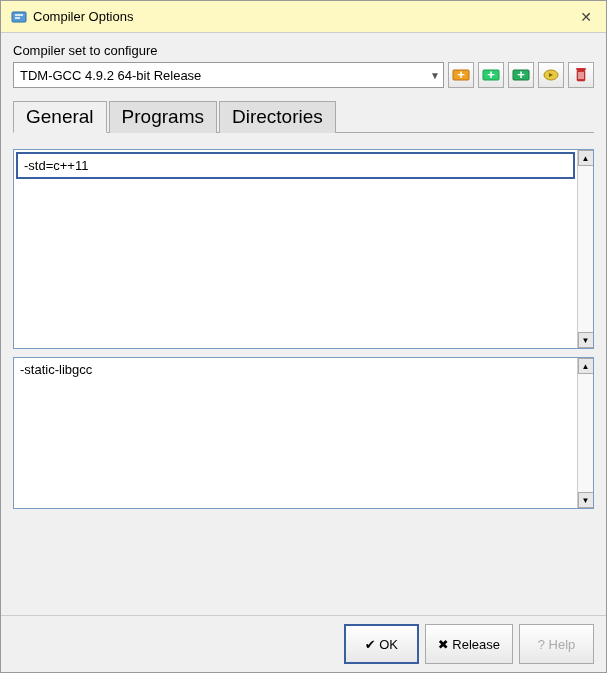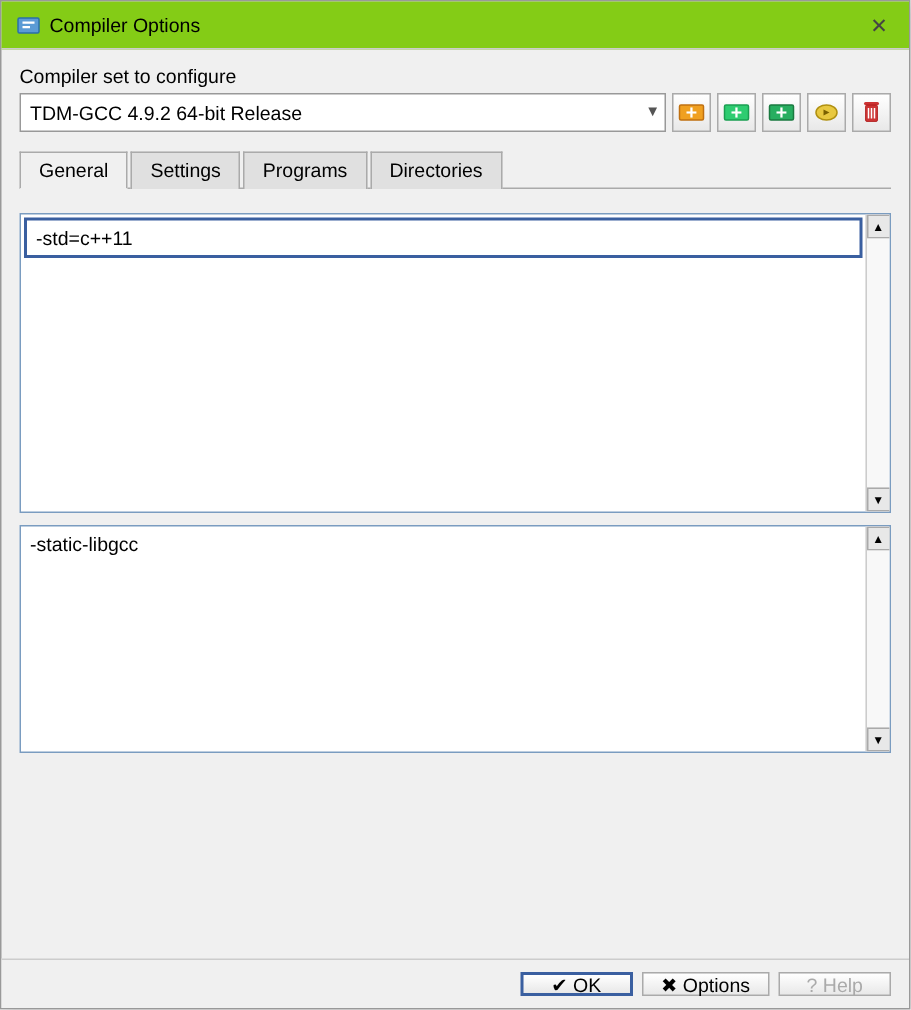"Compiler Options" .title-bar { background: #84cc16 -> #fef9c3 }
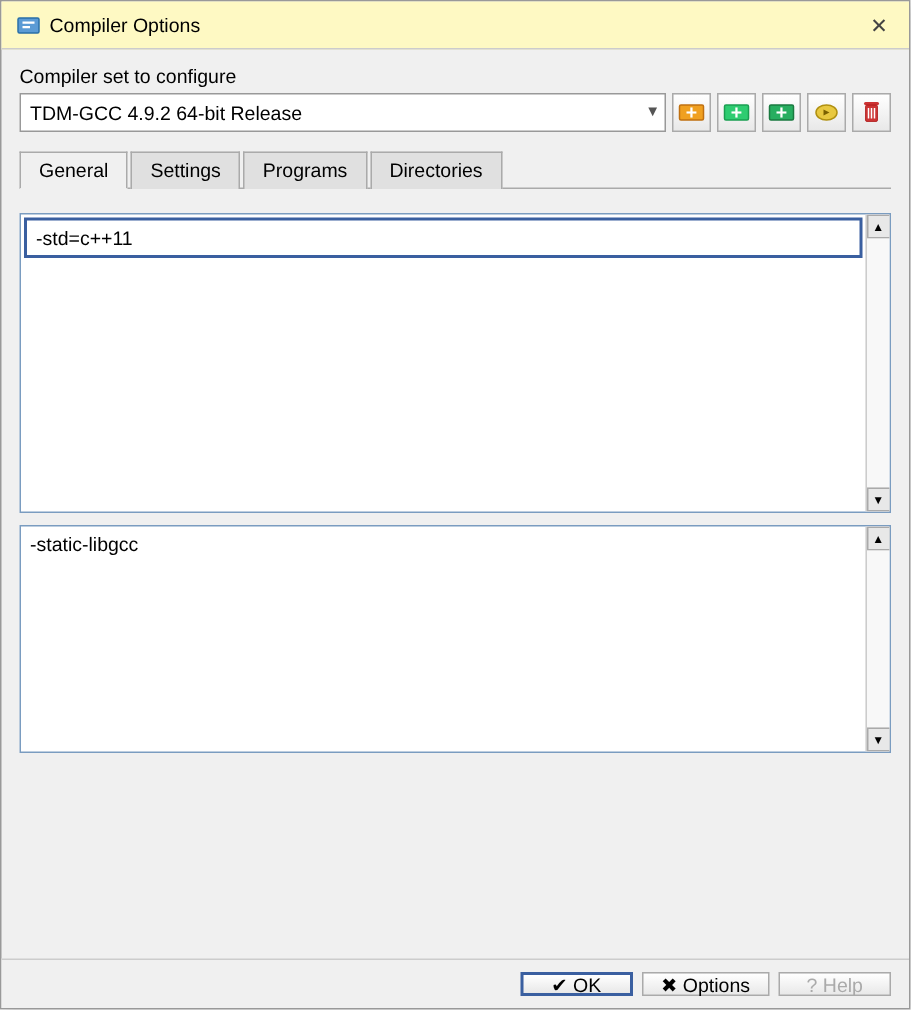"General" .tab { font-size: 13px -> 19px }
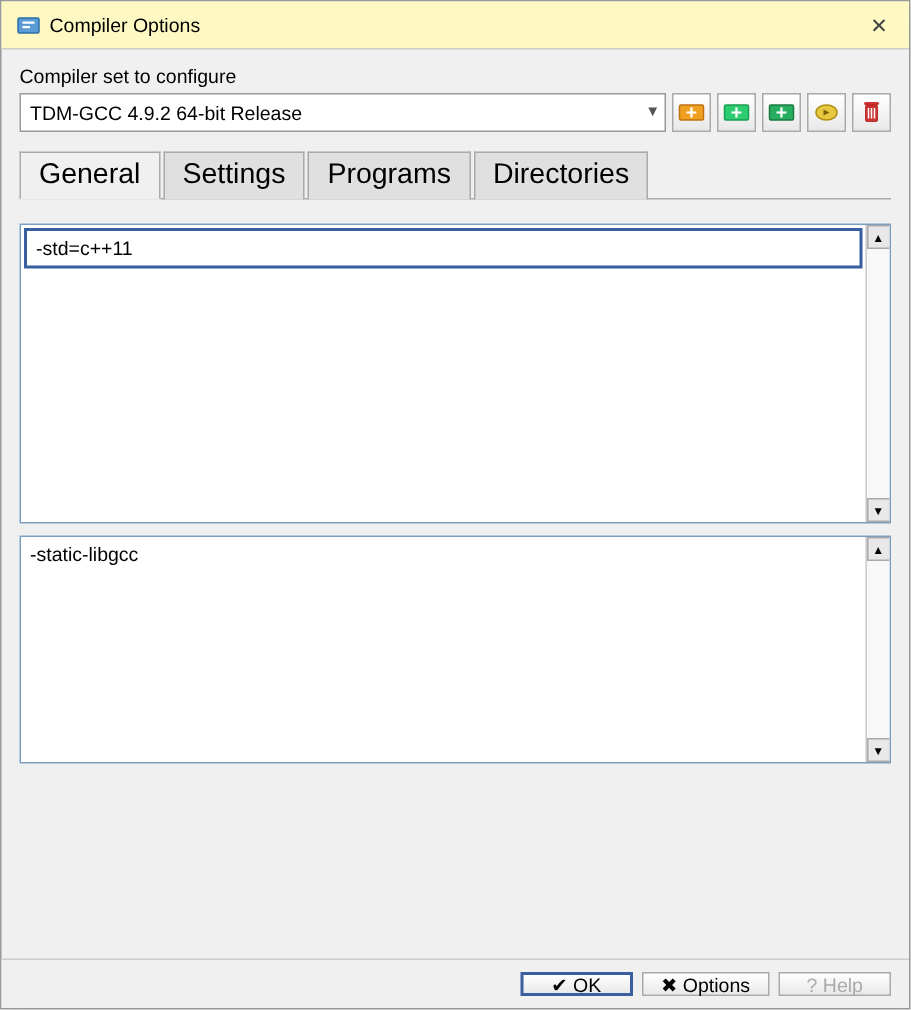"Settings" div.tab { html: <div>Settings</div> -> none }
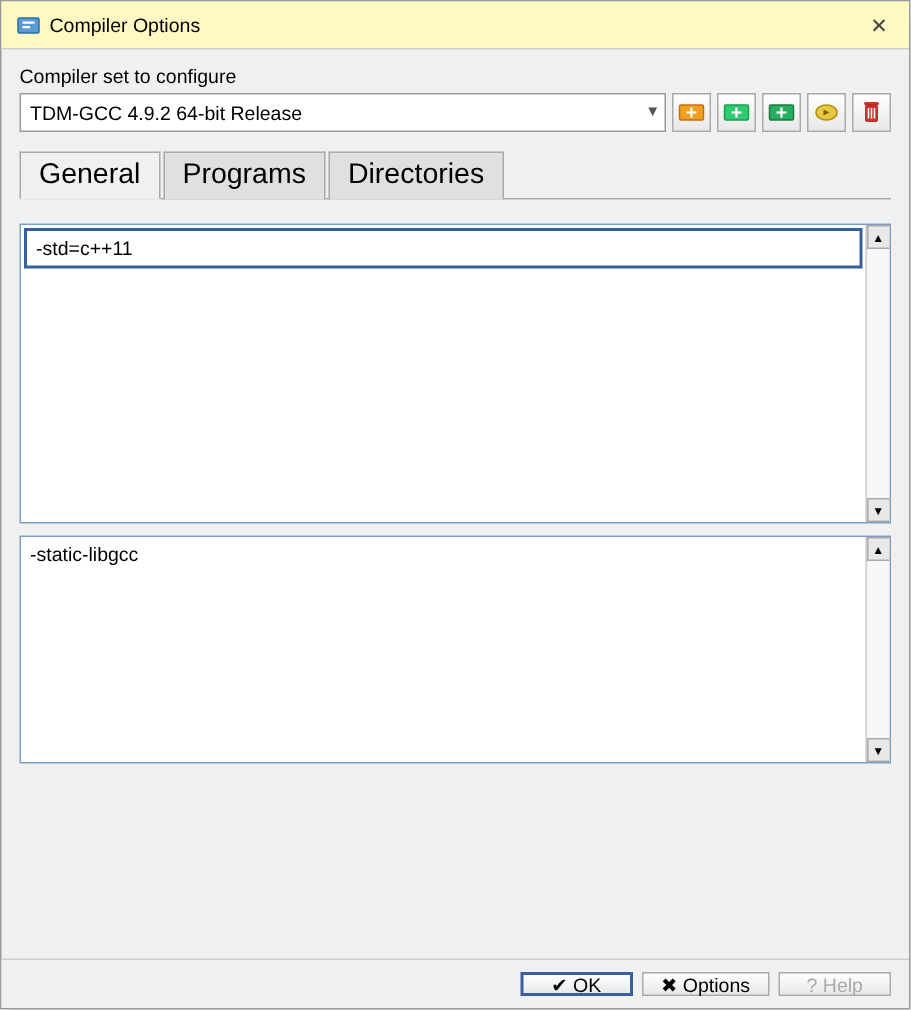"✔ OK" .footer-btn { height: 16px -> 40px }
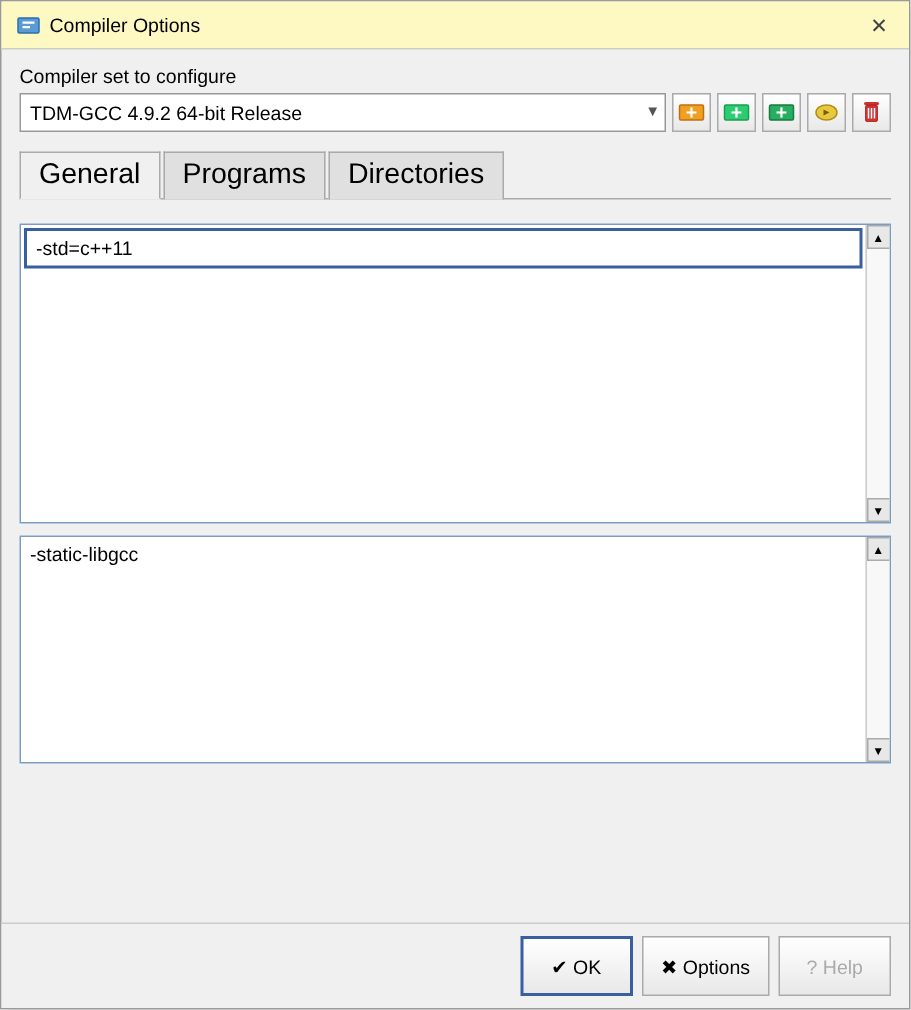"✖ Options" button.footer-btn { text: Options -> Release }
